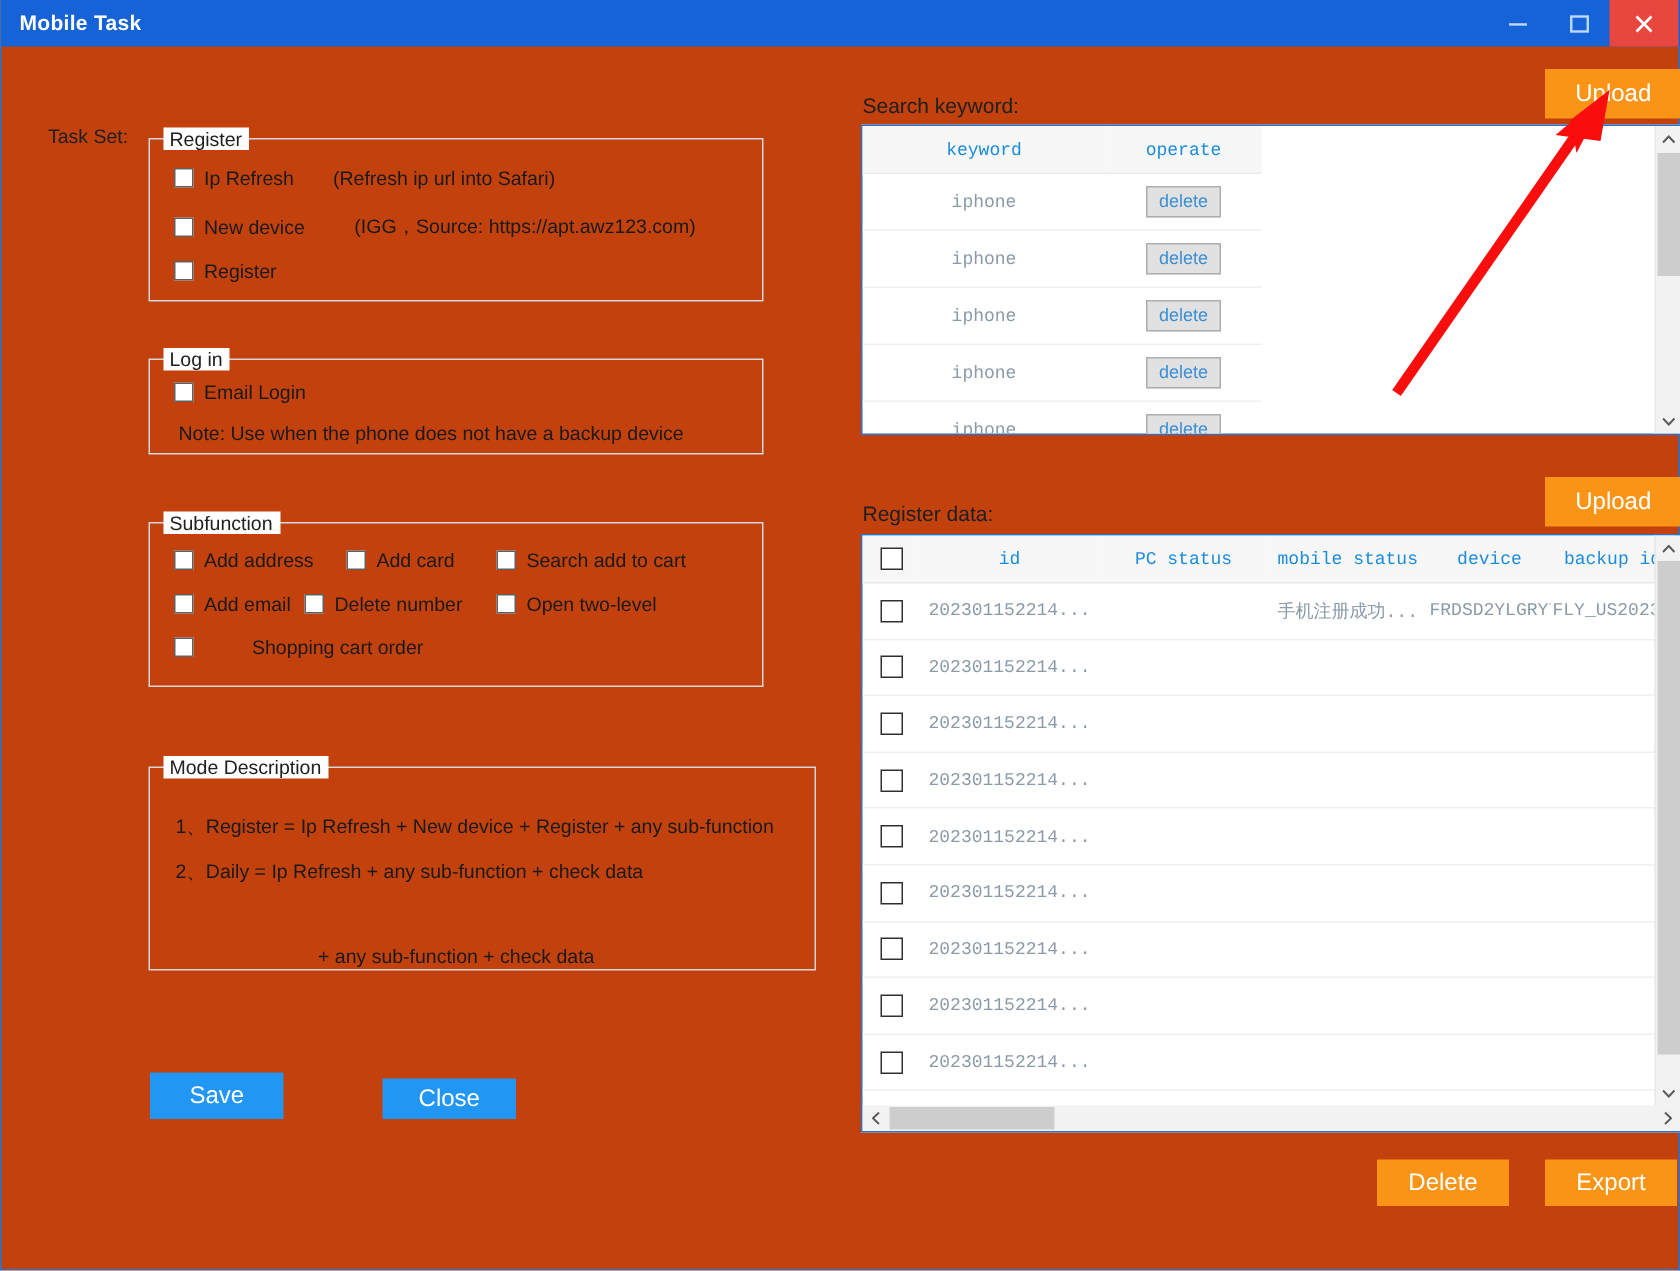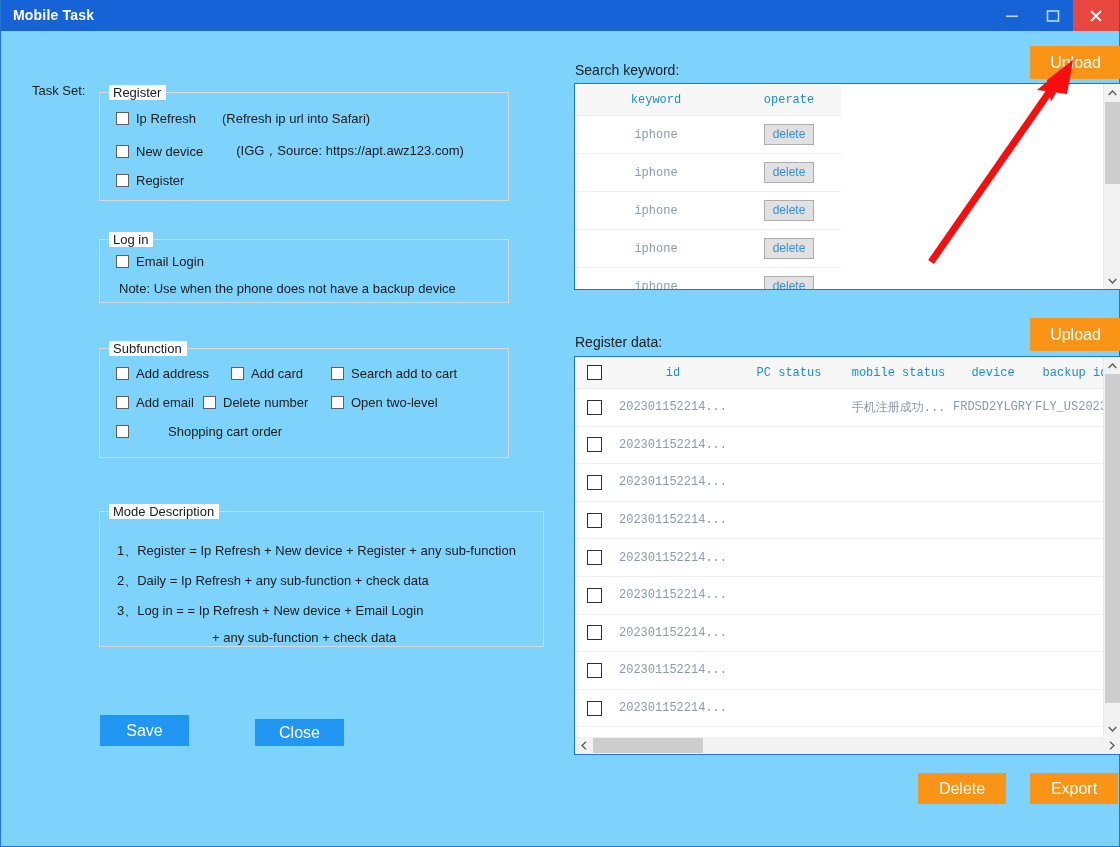"Mobile Task" #app { background: #7dd3fc -> #c2410c }
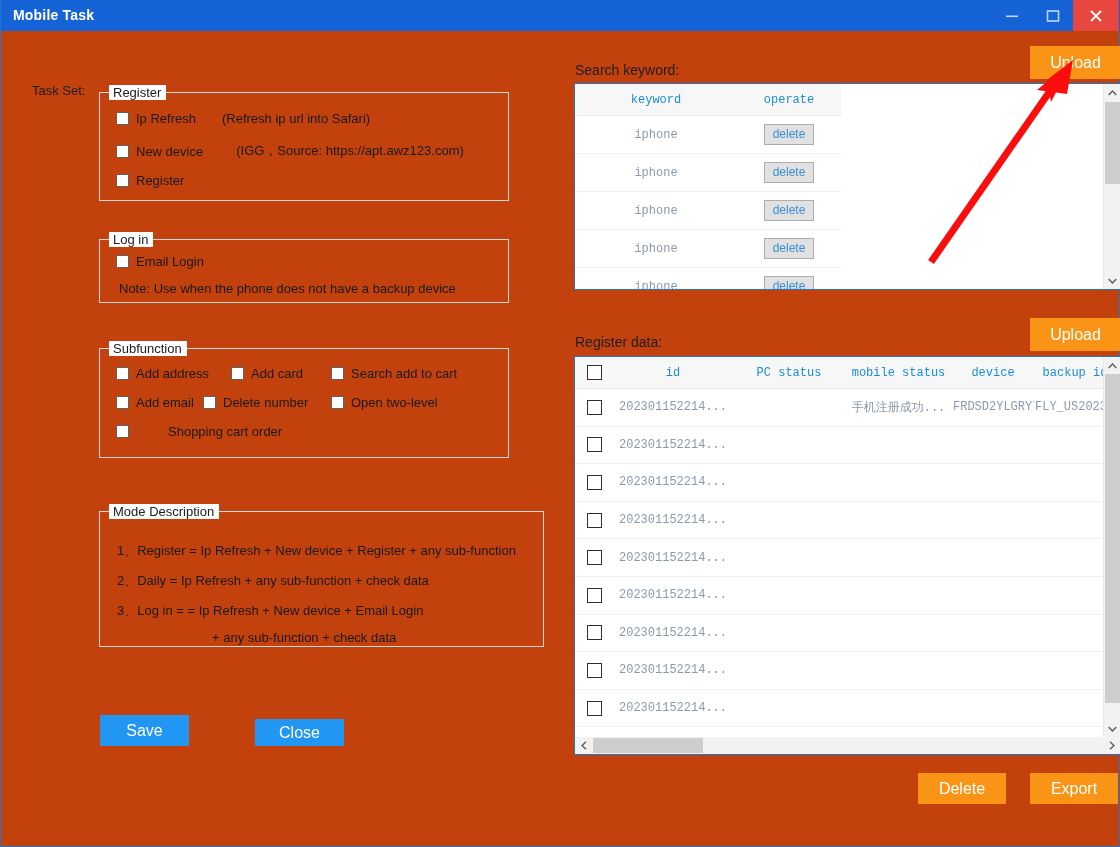"3、Log in = = Ip" div.mode-line { html: <div>3、Log in = = Ip Refresh + New device + Email Login</div> -> none }
